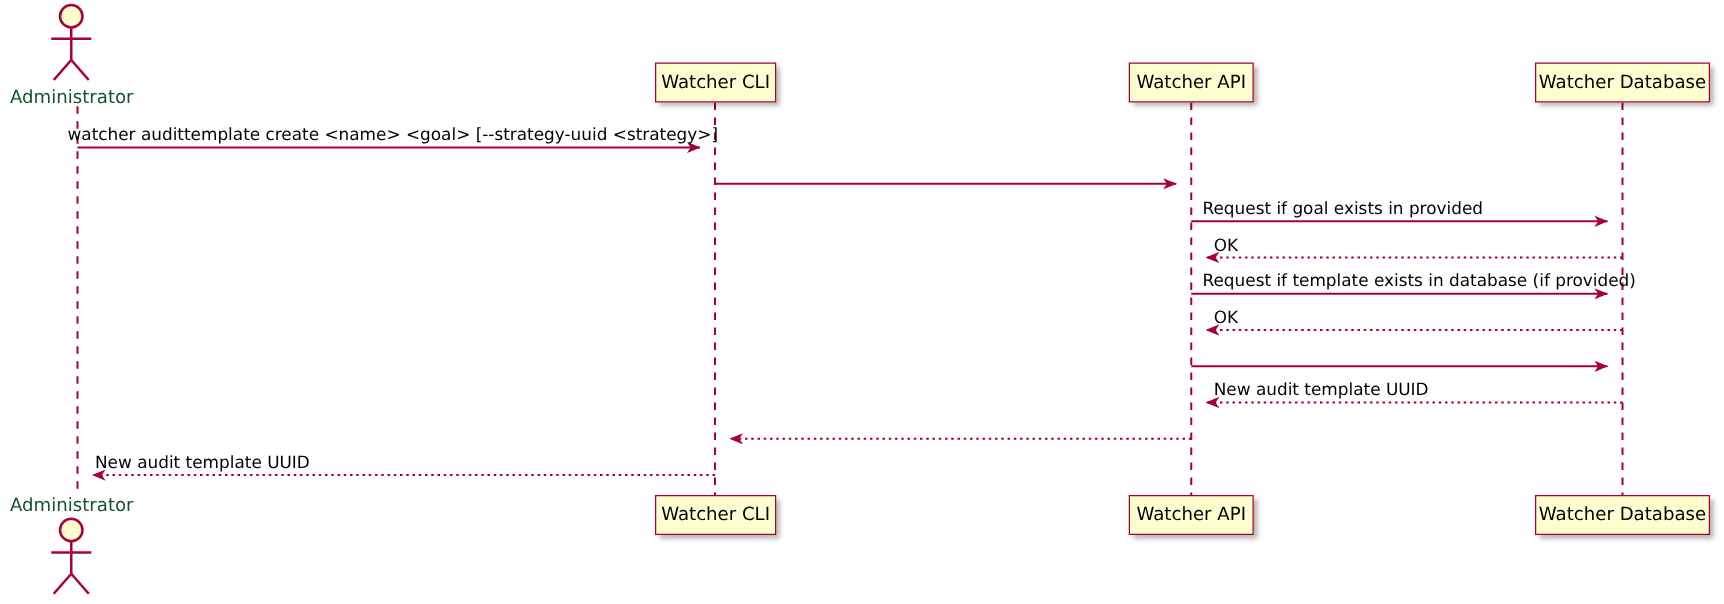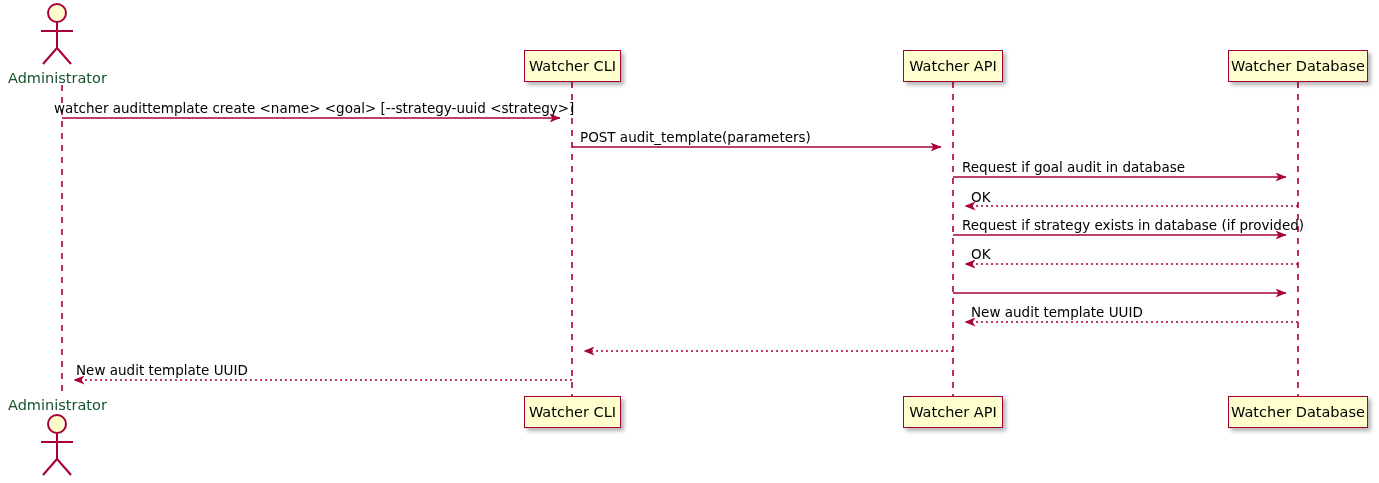"POST audit_template(parameters)" div.msg-label { html: <div>POST audit_template(parameters)</div> -> none }
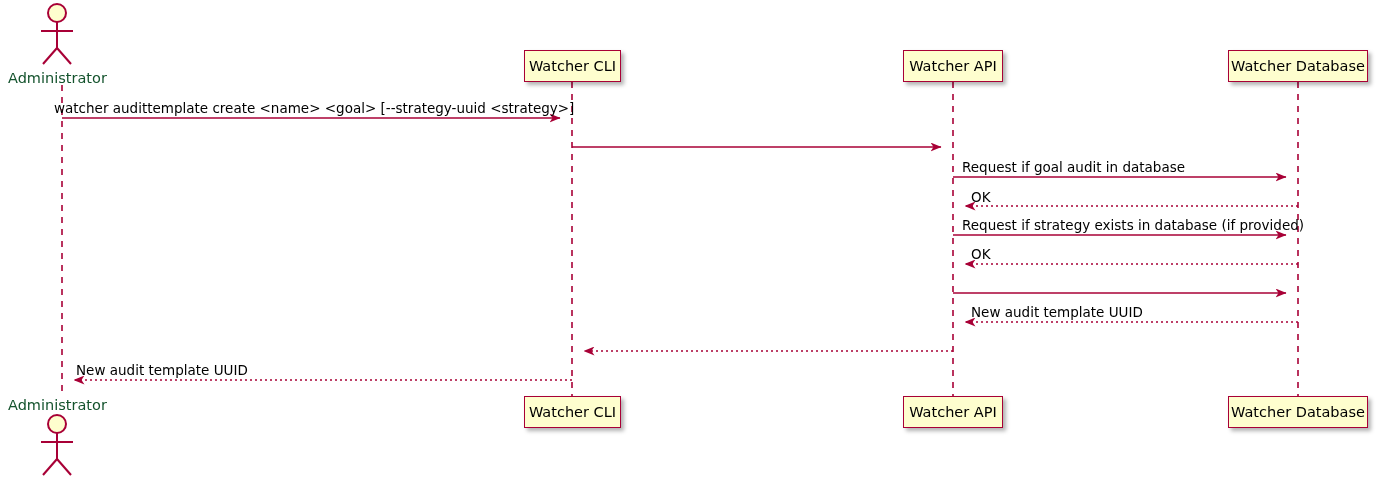"Request if goal audit in" div.msg-label { text: audit in database -> exists in provided }
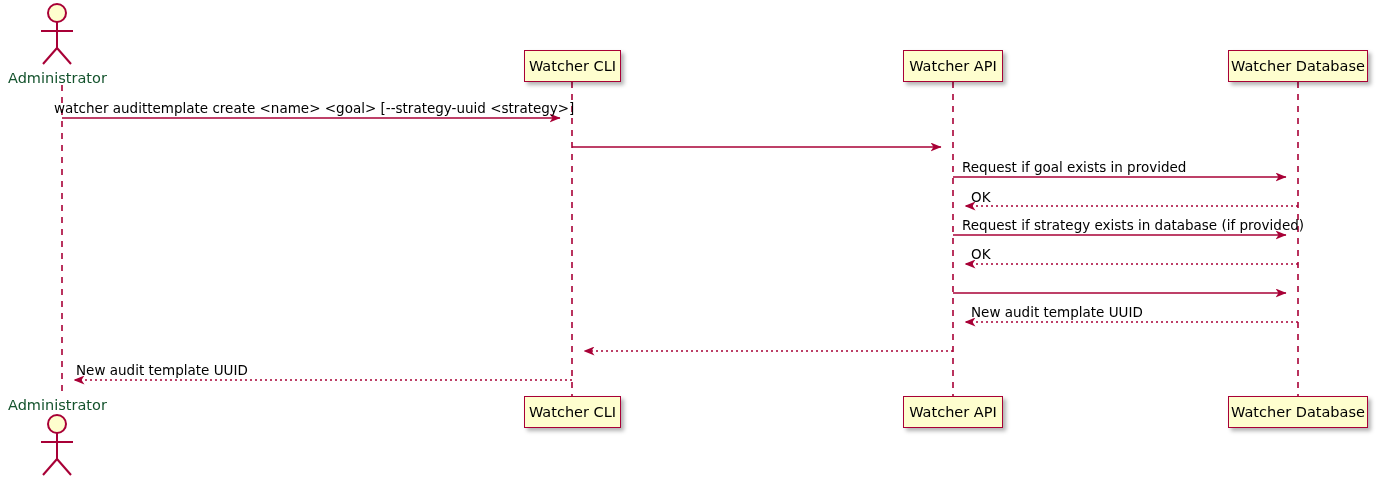"Request if strategy exists in" div.msg-label { text: strategy -> template }
